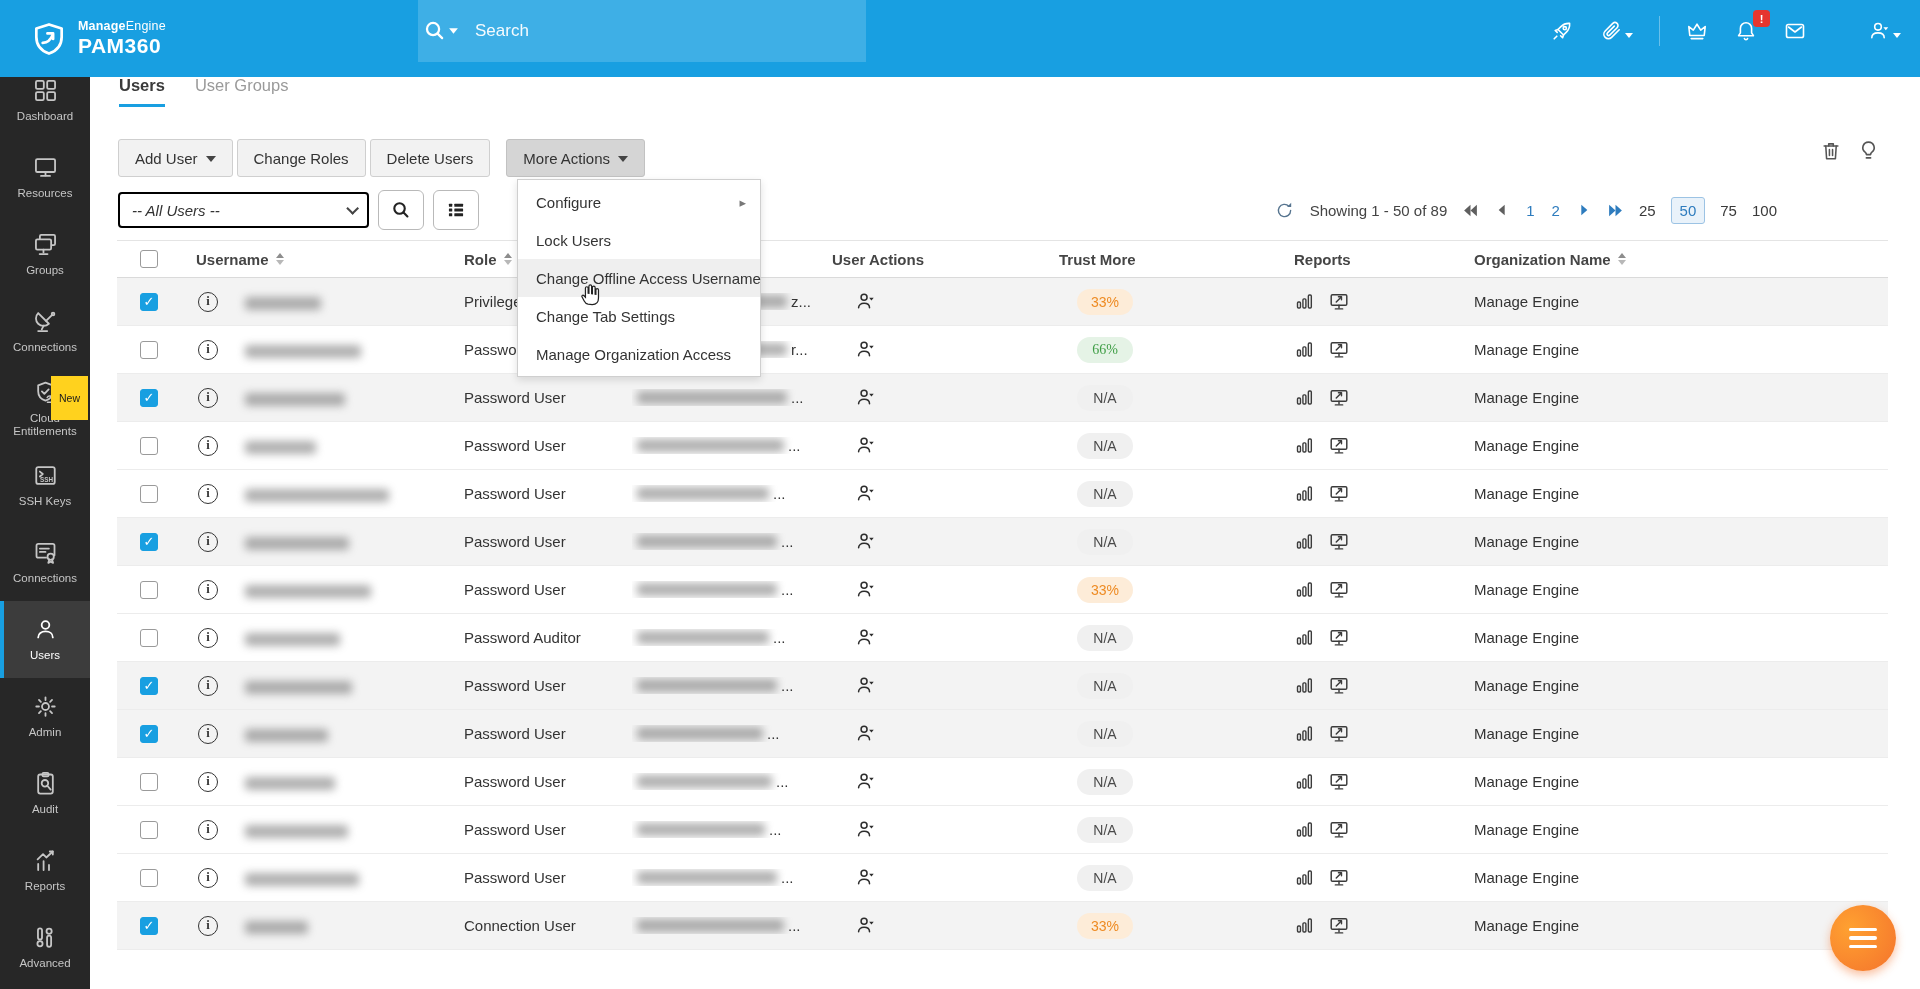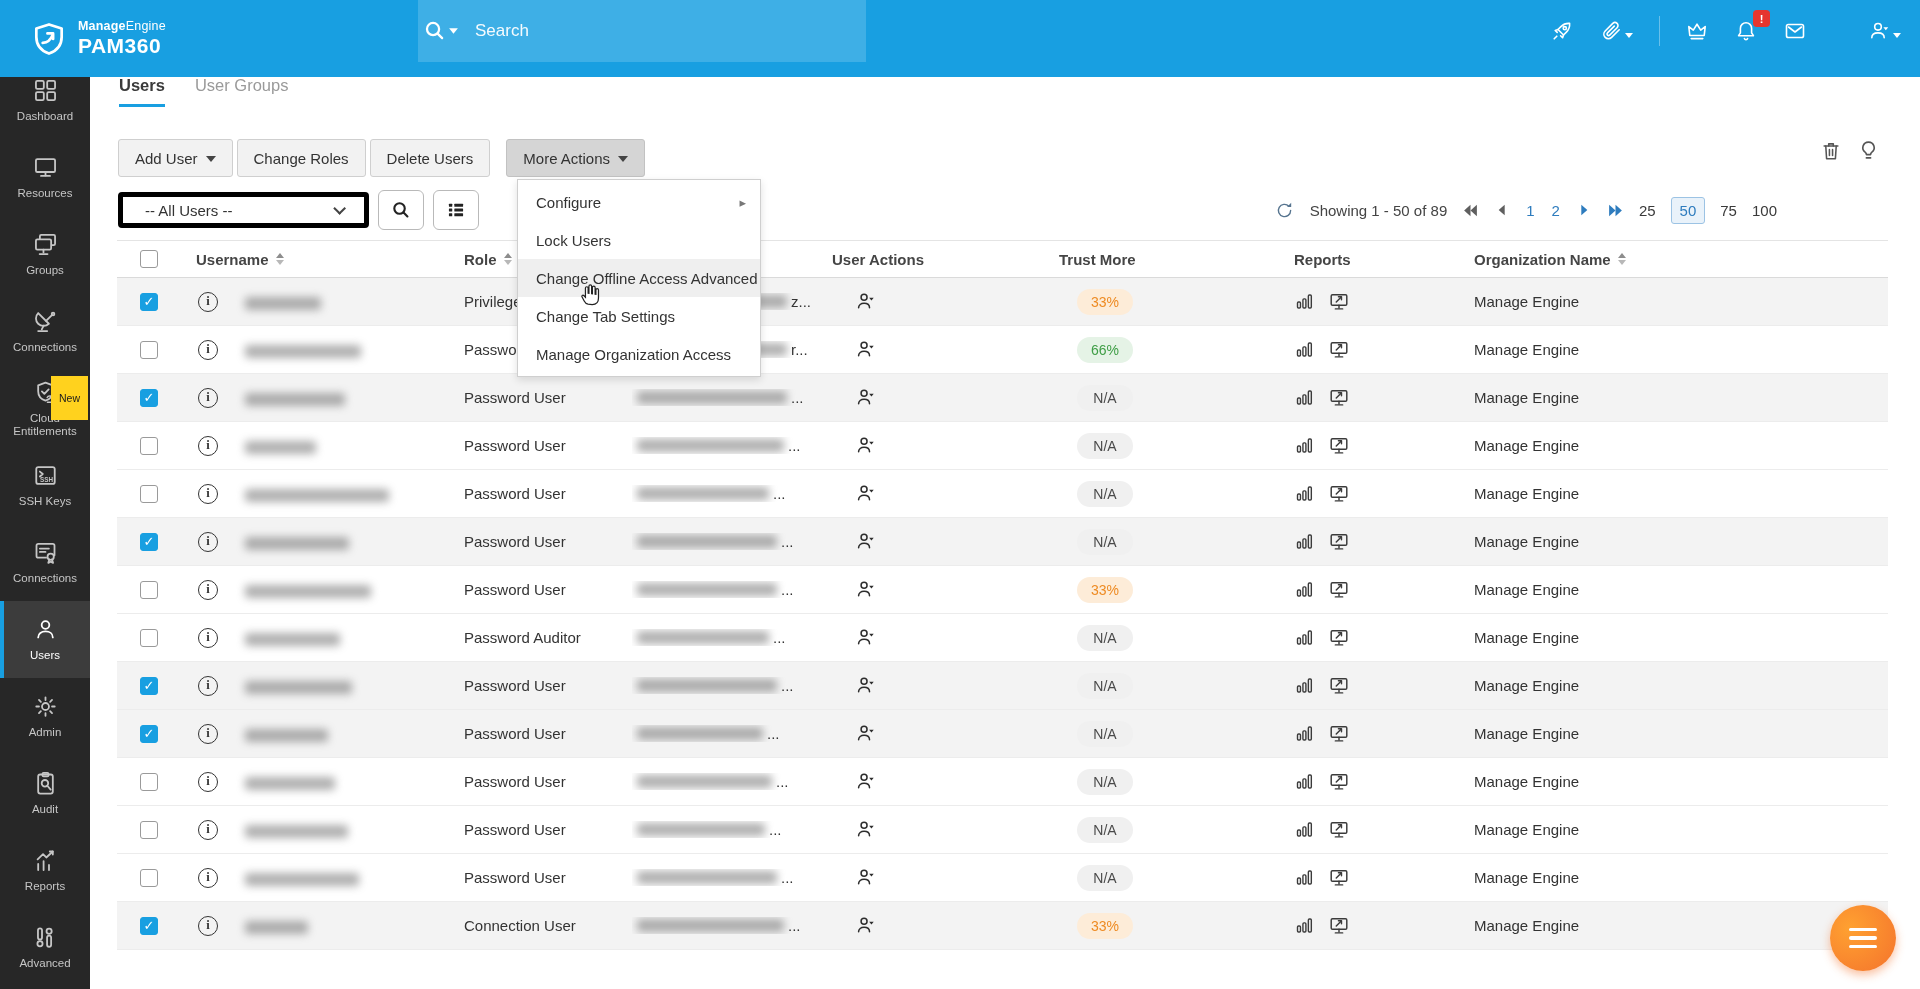"-- All Users --" .select { border: 5px solid #000000 -> 2px solid #000000; font-style: none -> italic; padding: 0 22px -> 0 12px }
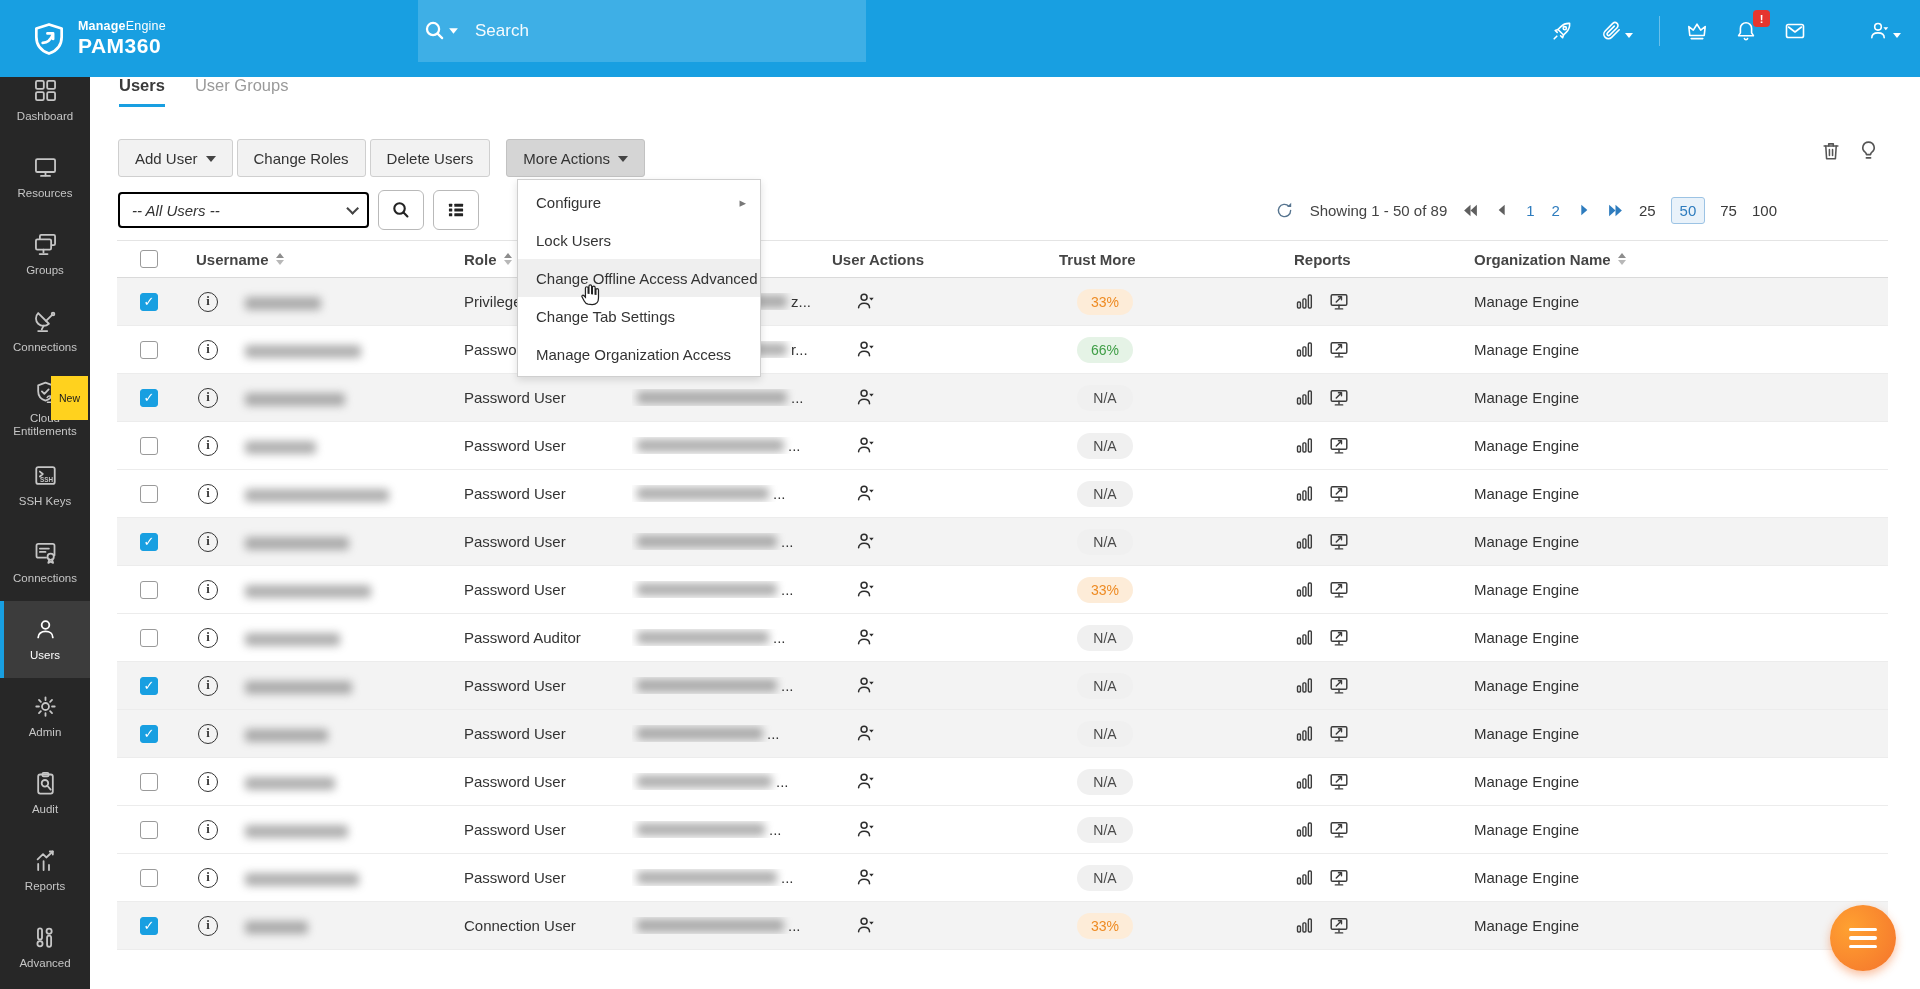"Change Offline Access Advanced" span { text: Advanced -> Username }
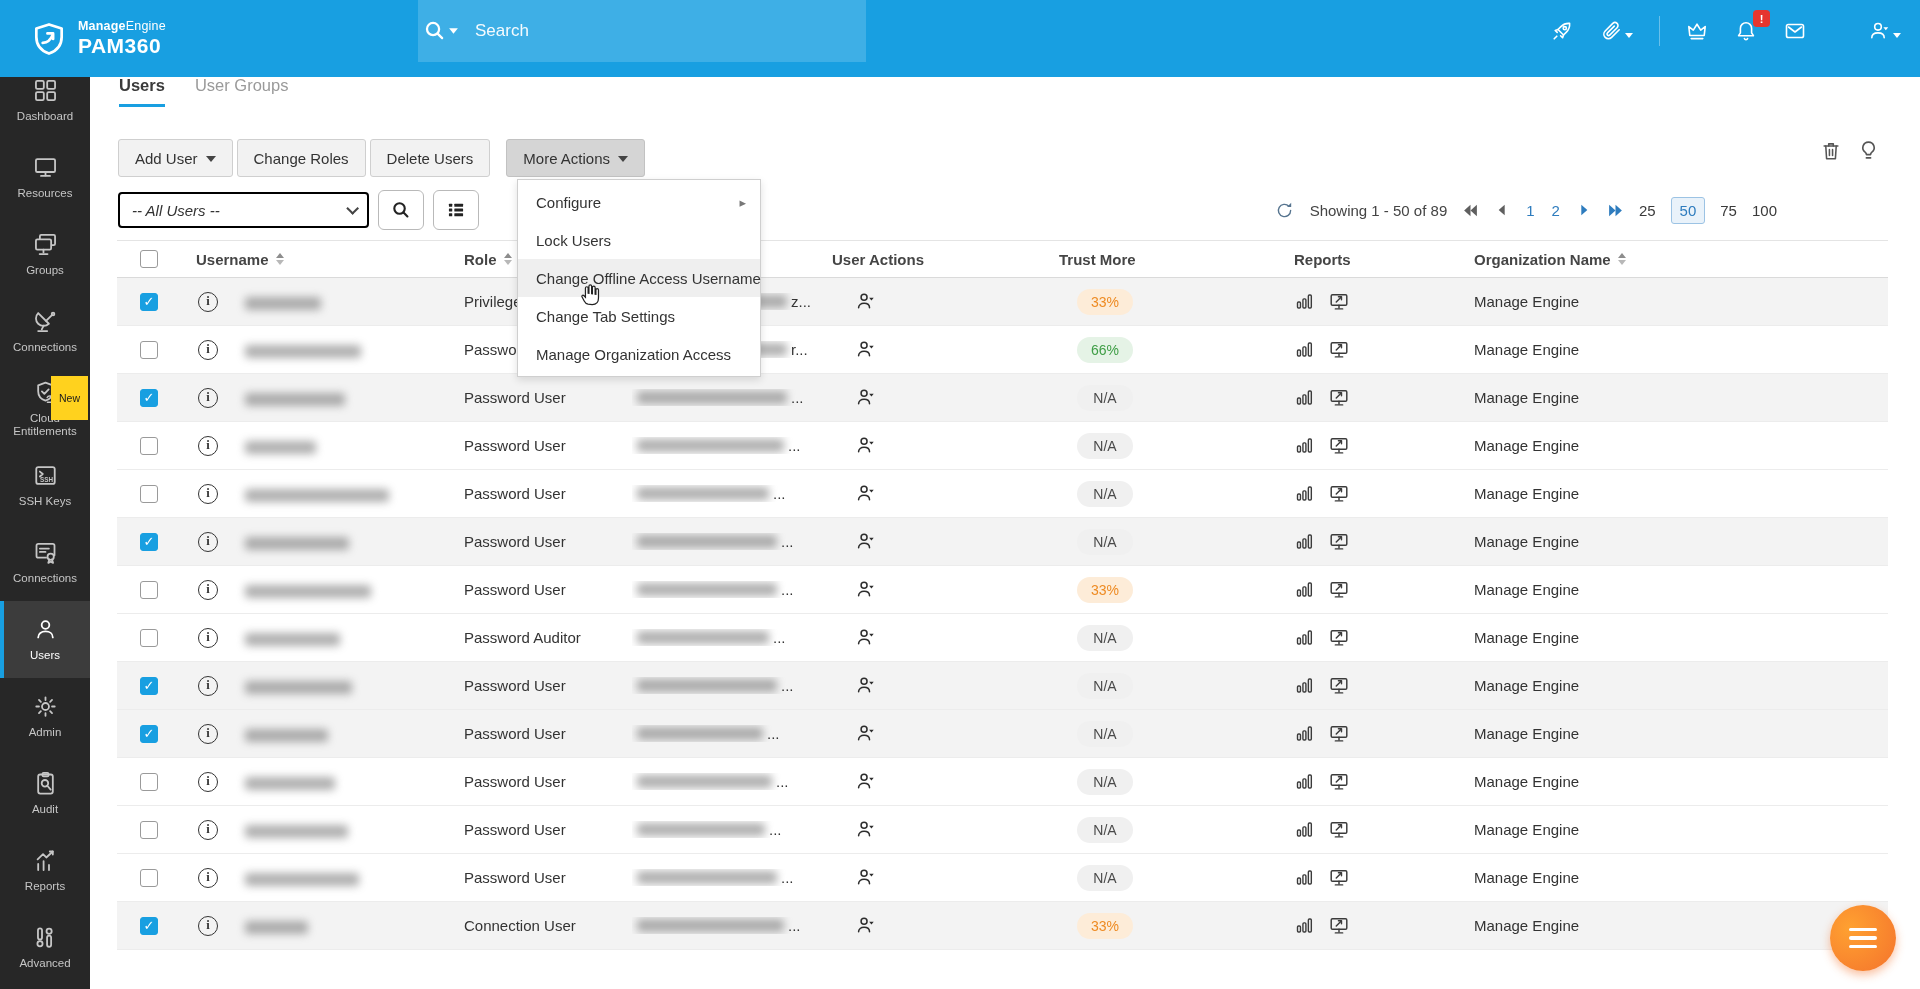"66%" .badge.good { font-family: none -> Liberation Serif, serif }
